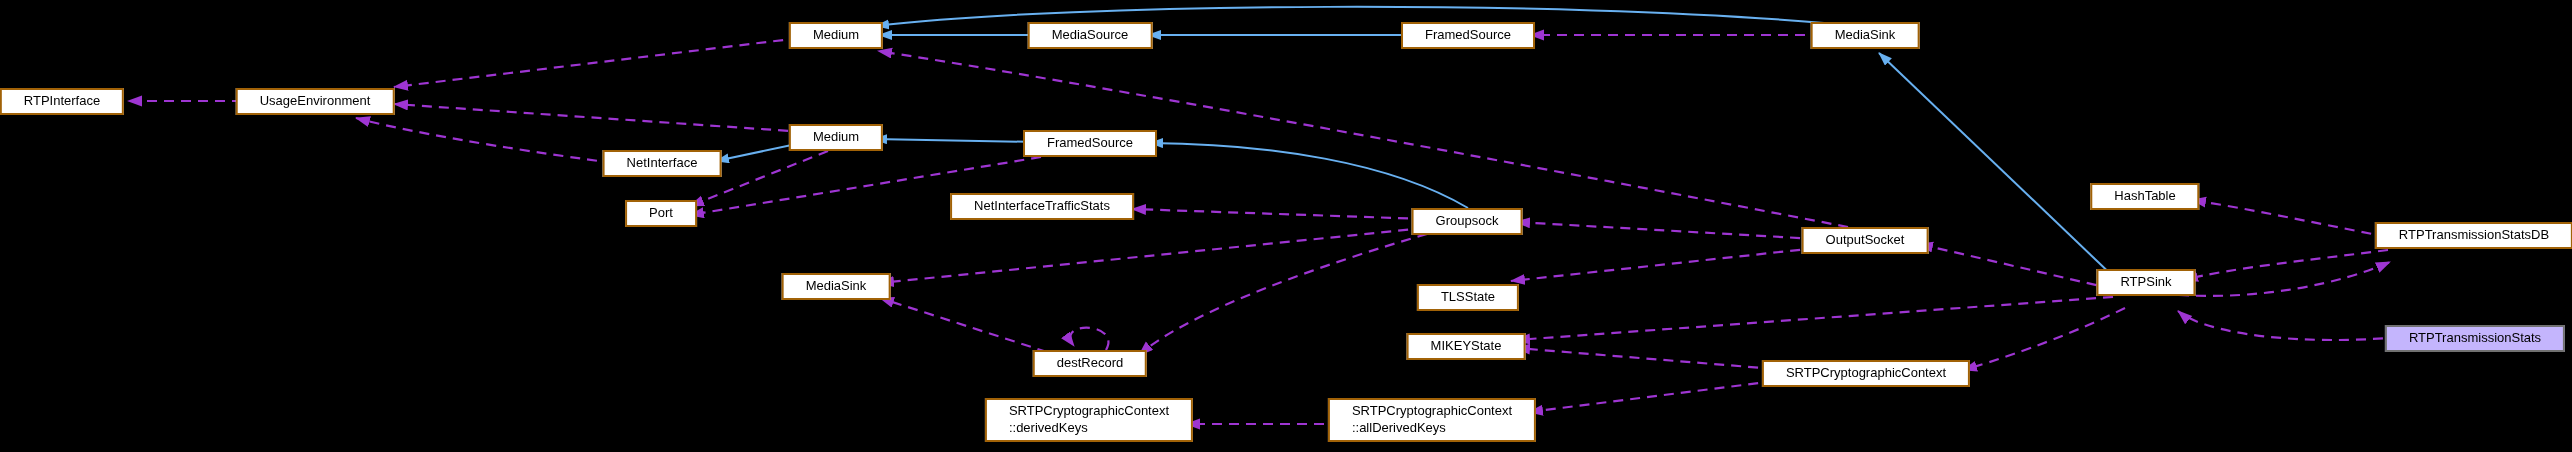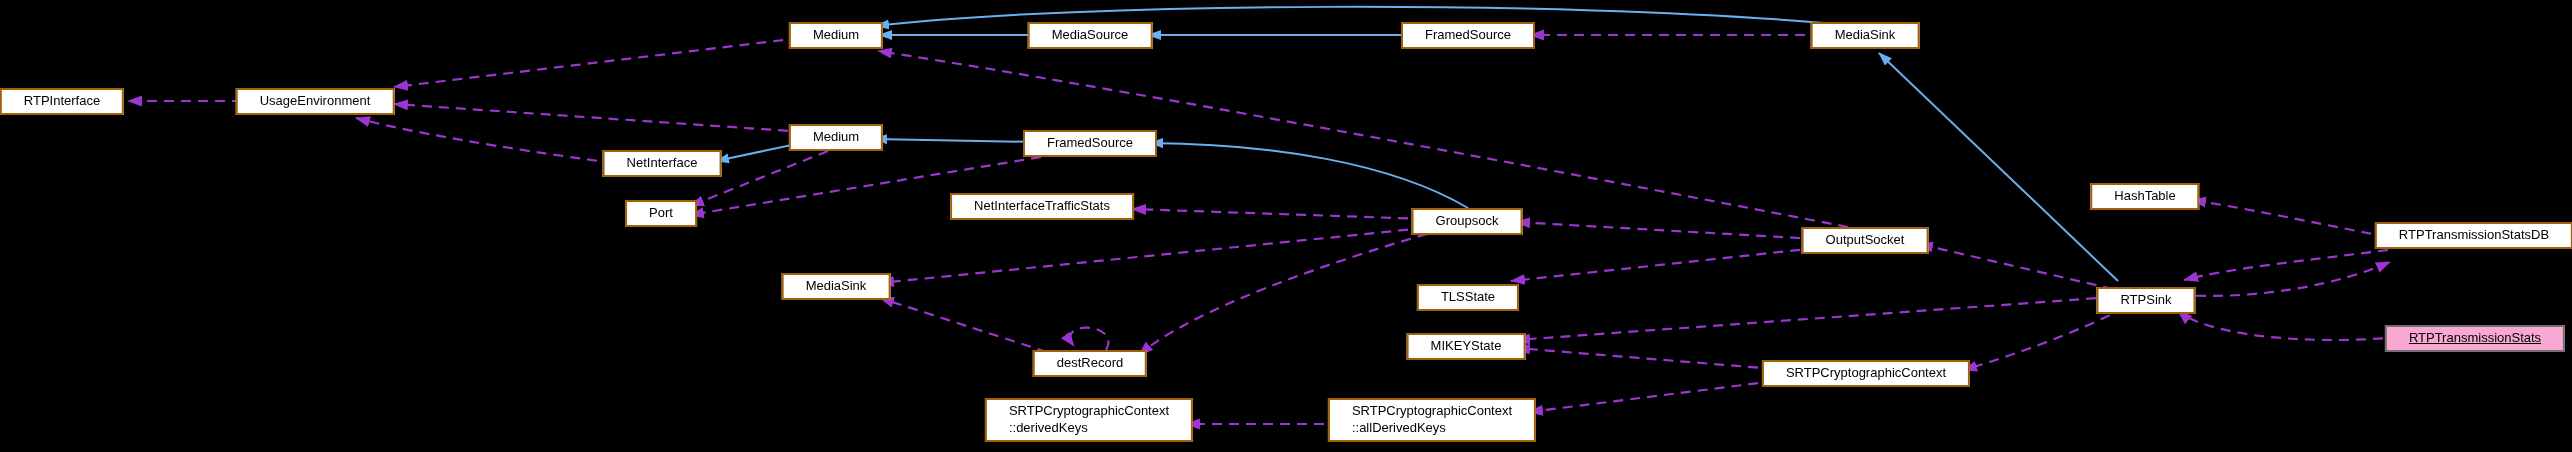"RTPSink" .n-rtpsink { top: 287px -> 269px }
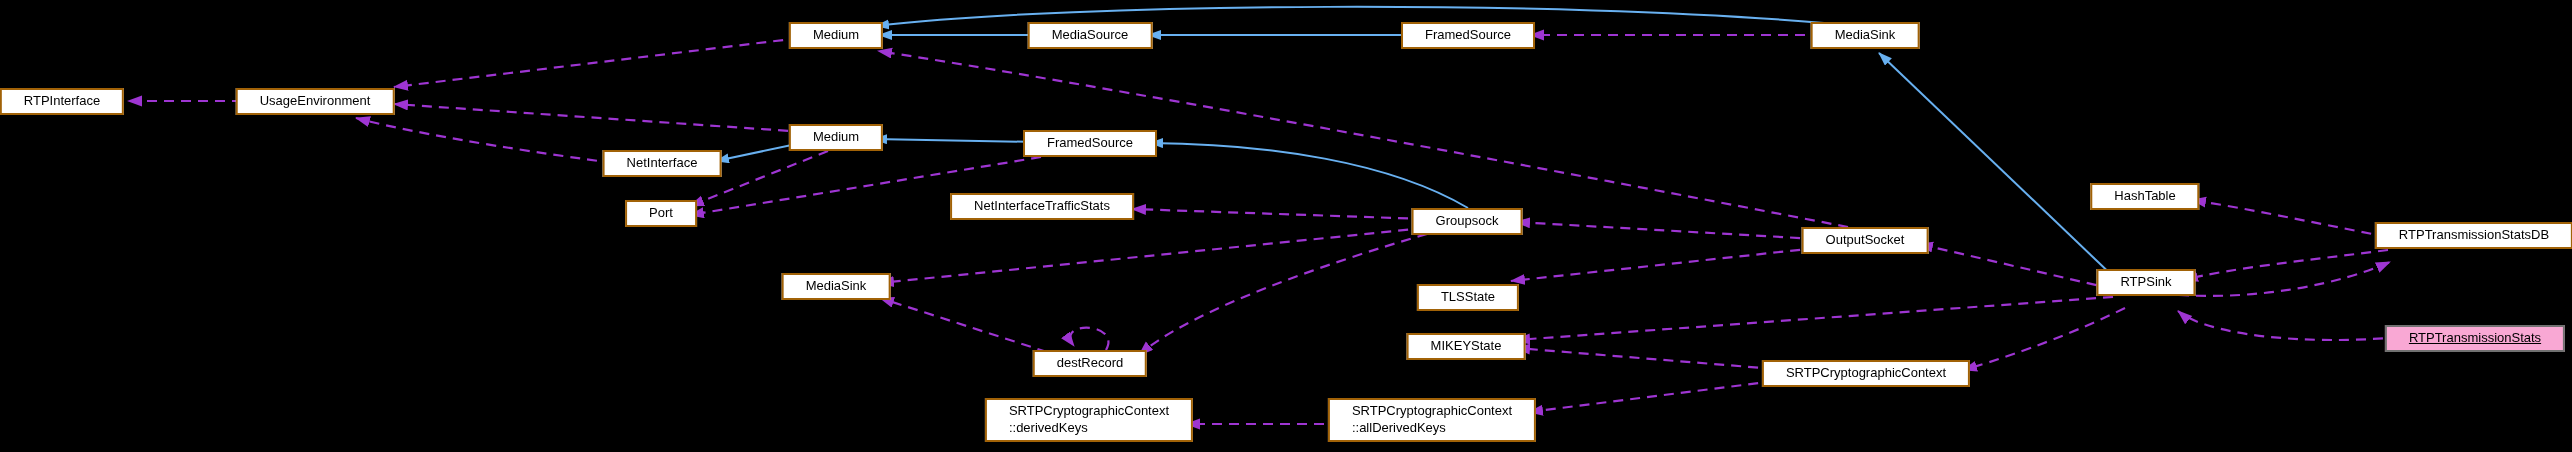"RTPTransmissionStats" .node.highlight { background: #f9a8d4 -> #c4b5fd; text-decoration: underline -> none }
